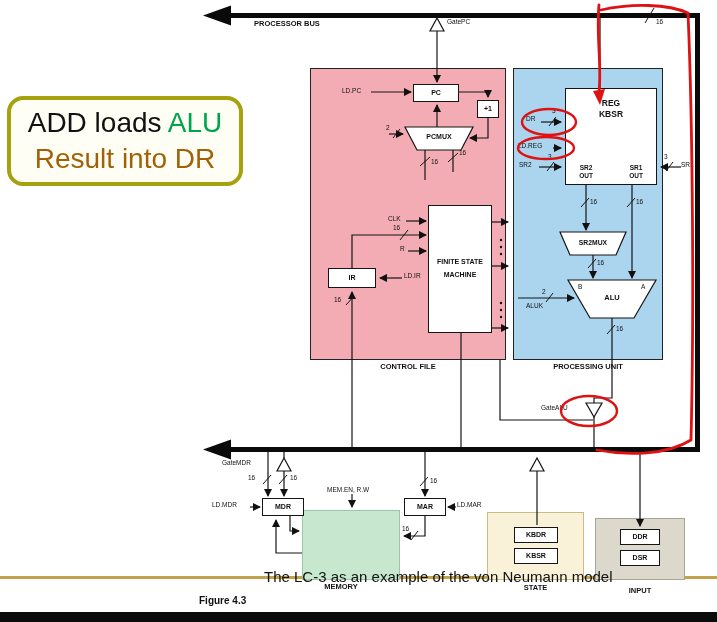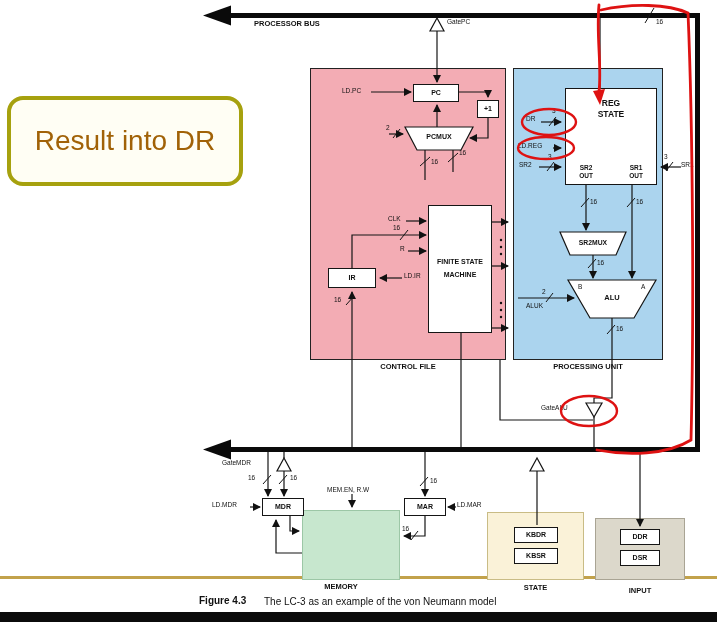"REG STATE" div.rf-name { text: STATE -> KBSR }
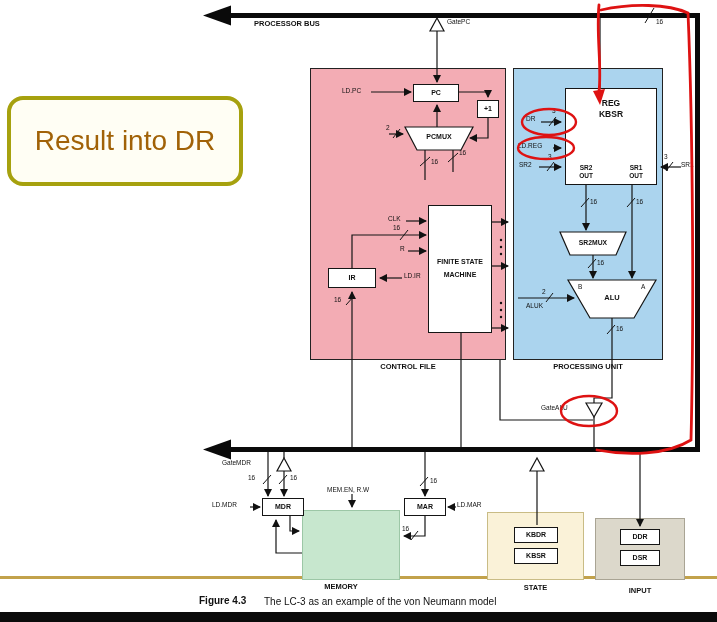"ADD loads ALU" div { html: none -> <div> <span>ADD loads </span><span>ALU</span> </div> }
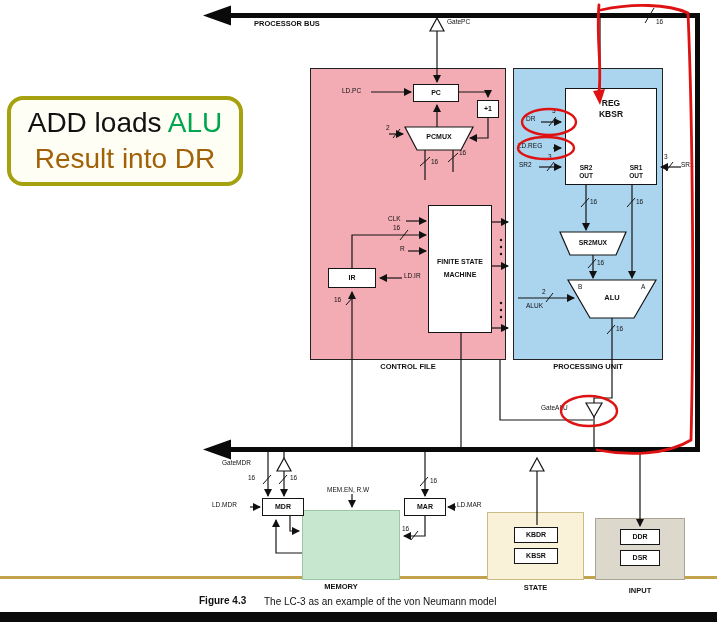"The LC-3 as an example" div.caption { font-size: 10px -> 15px; top: 596px -> 568px }
